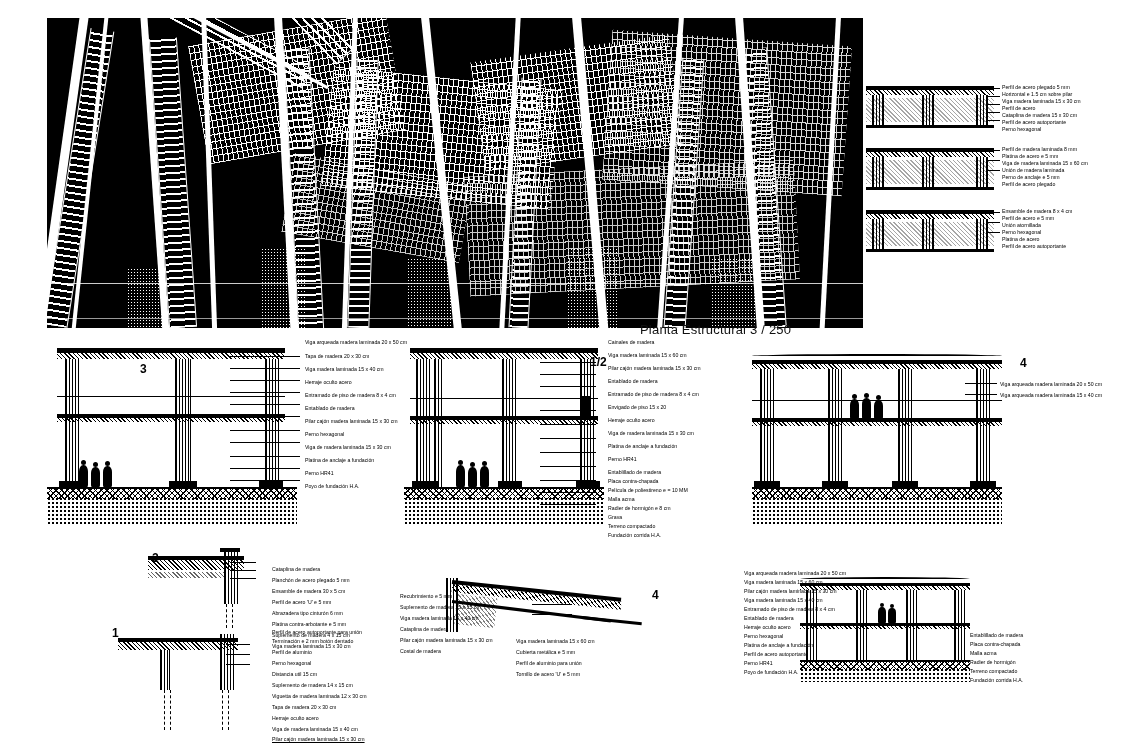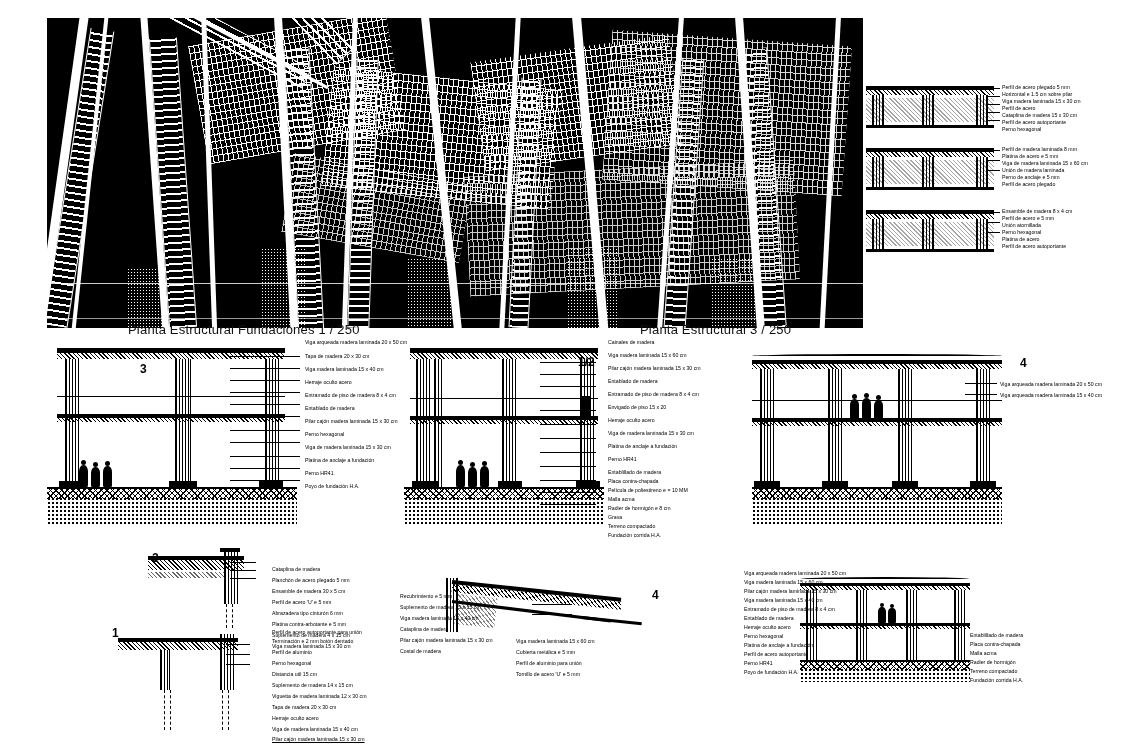"Planta Estructural Fundaciones 1 /" div.big { html: <div>Planta Estructural Fundaciones 1 / 250</div> -> none }
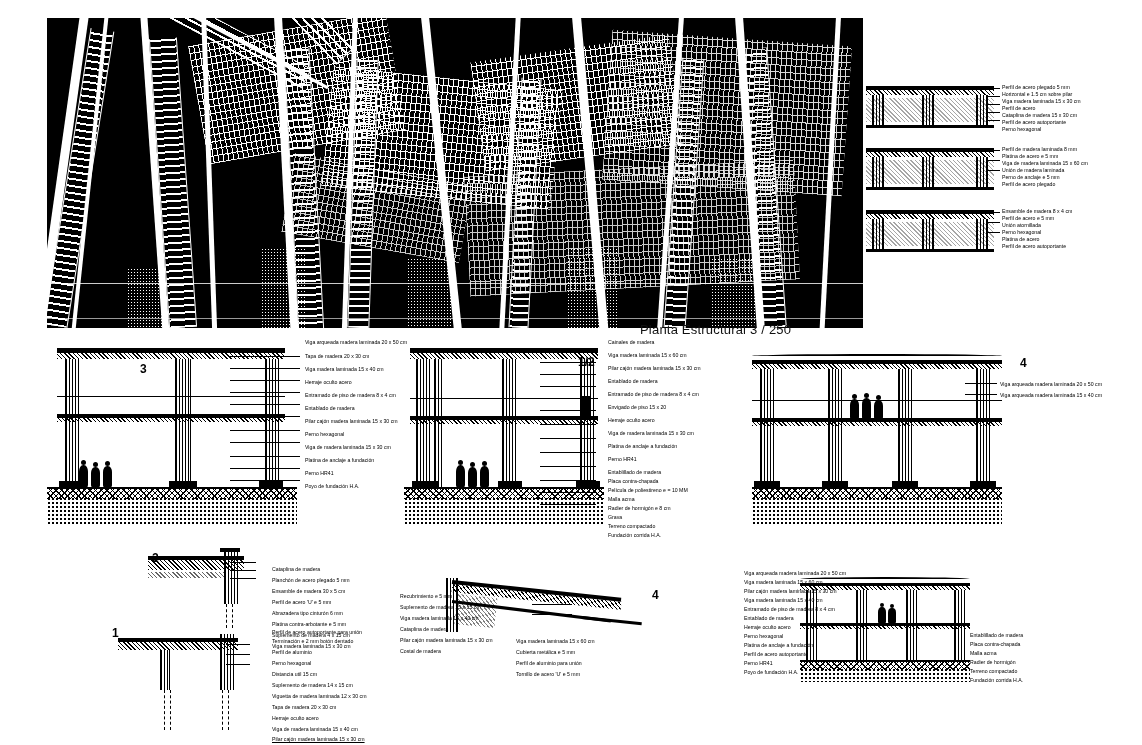"1/2" div.num { left: 578px -> 590px }
